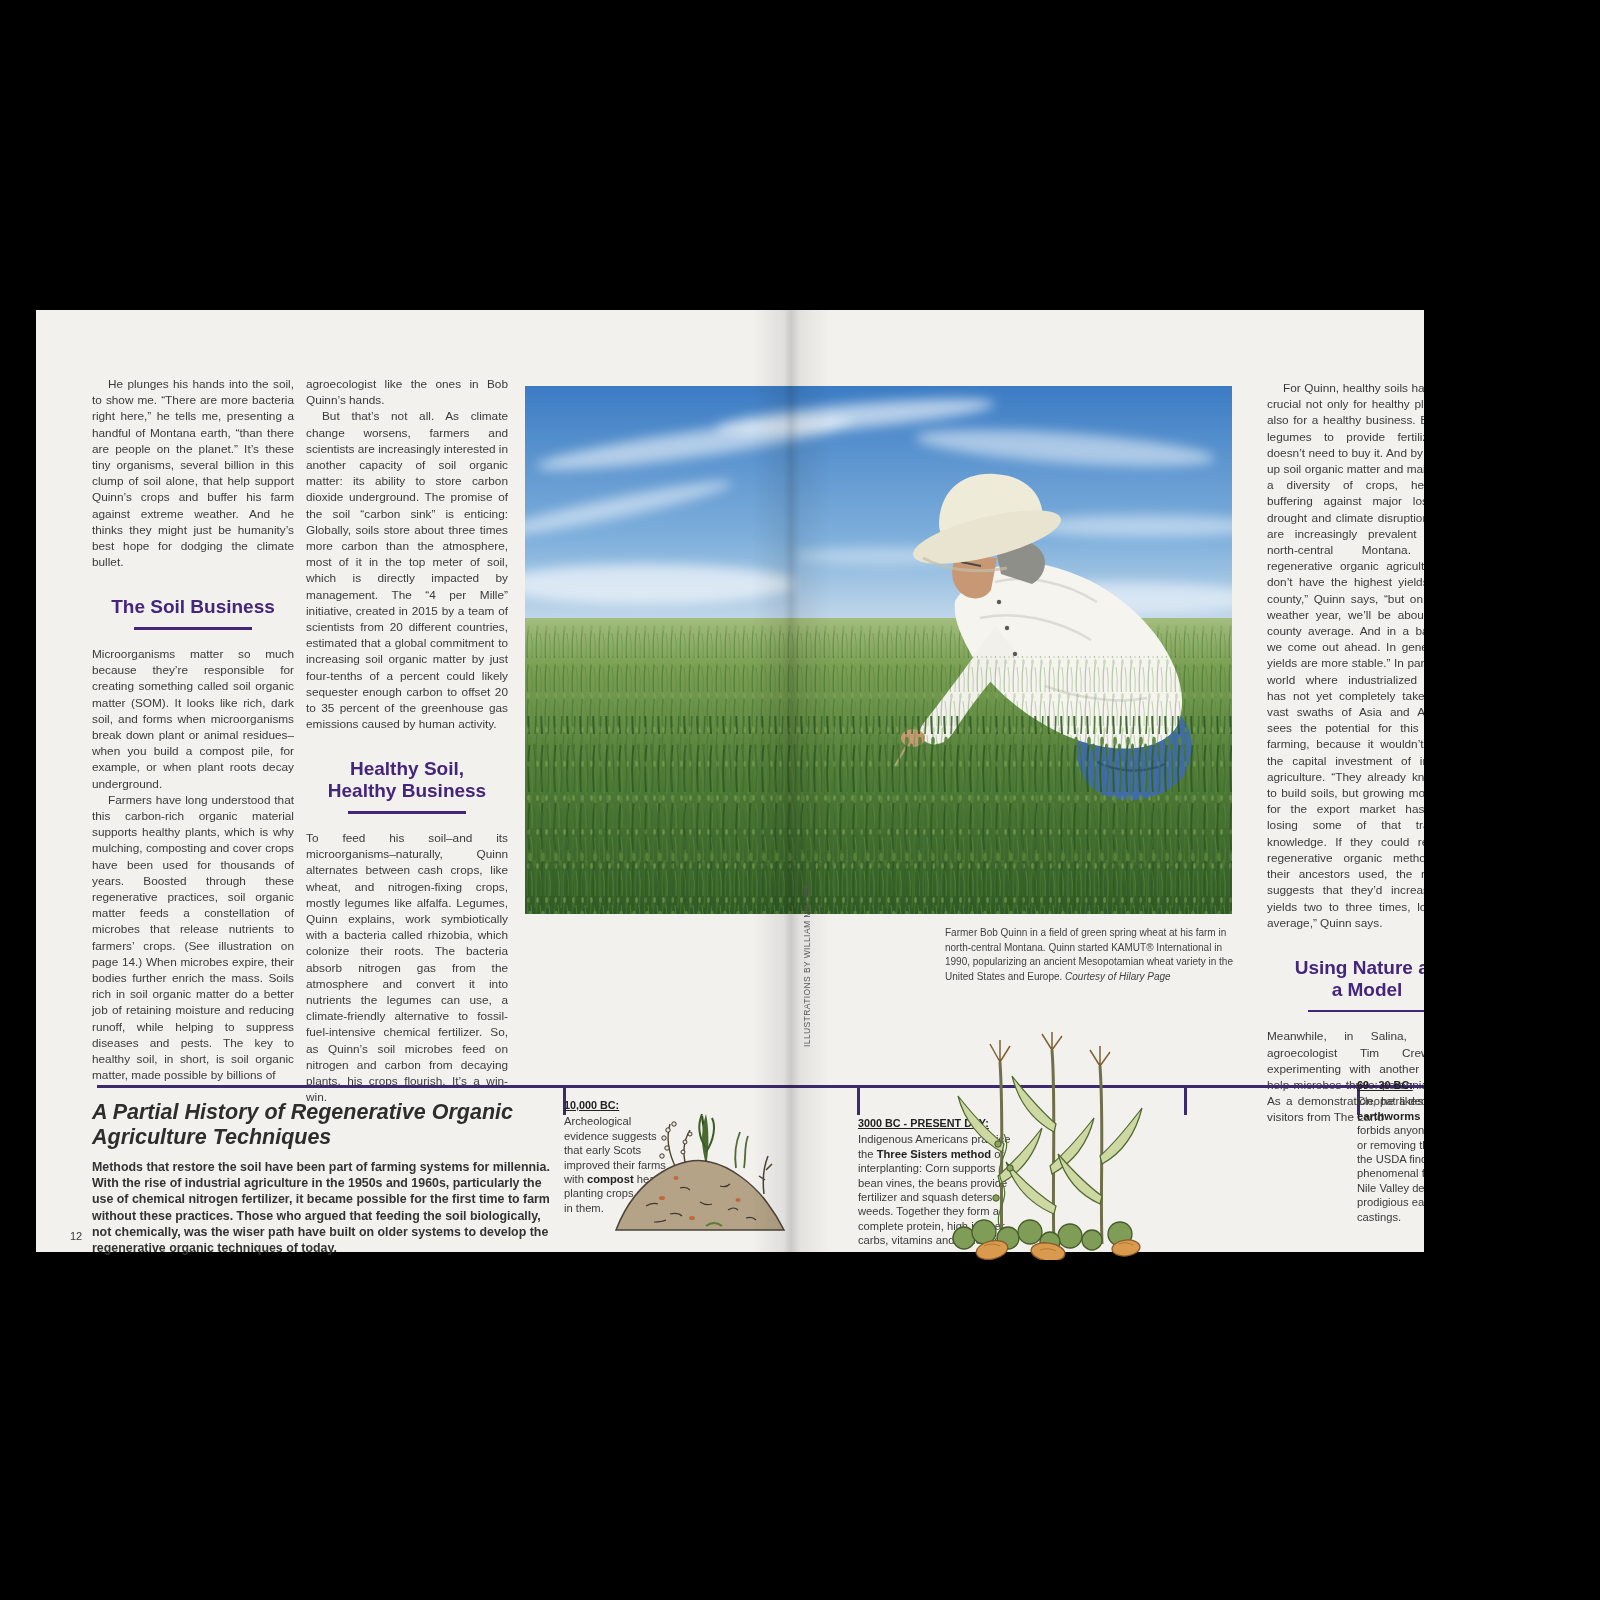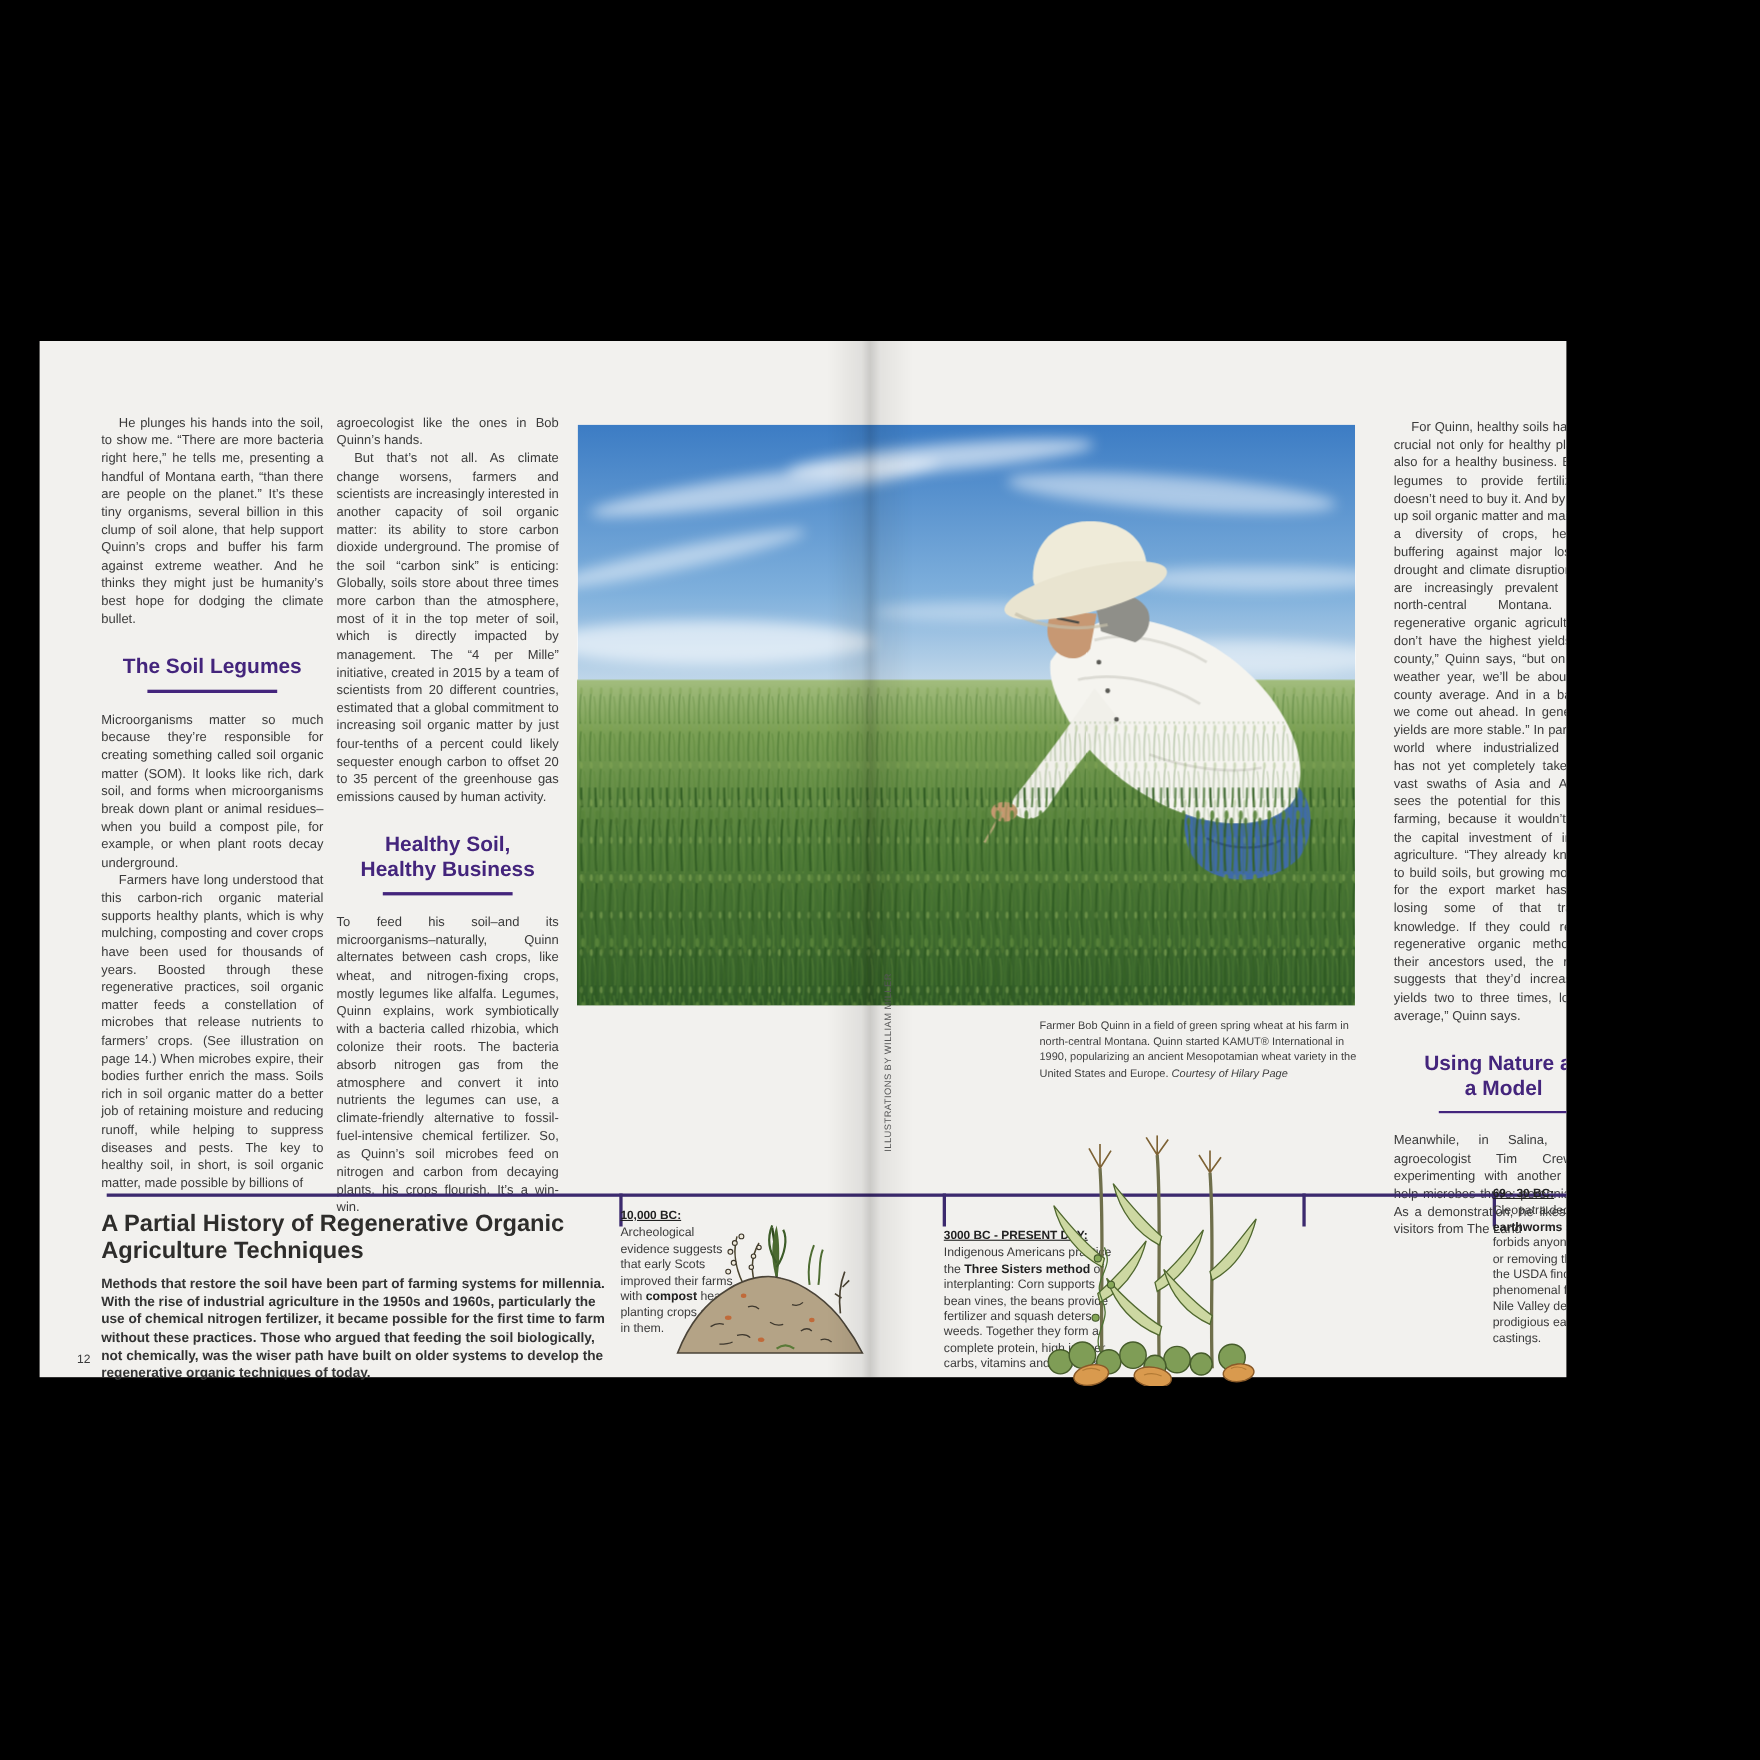"The Soil Legumes" h3.colhead { text: Legumes -> Business }
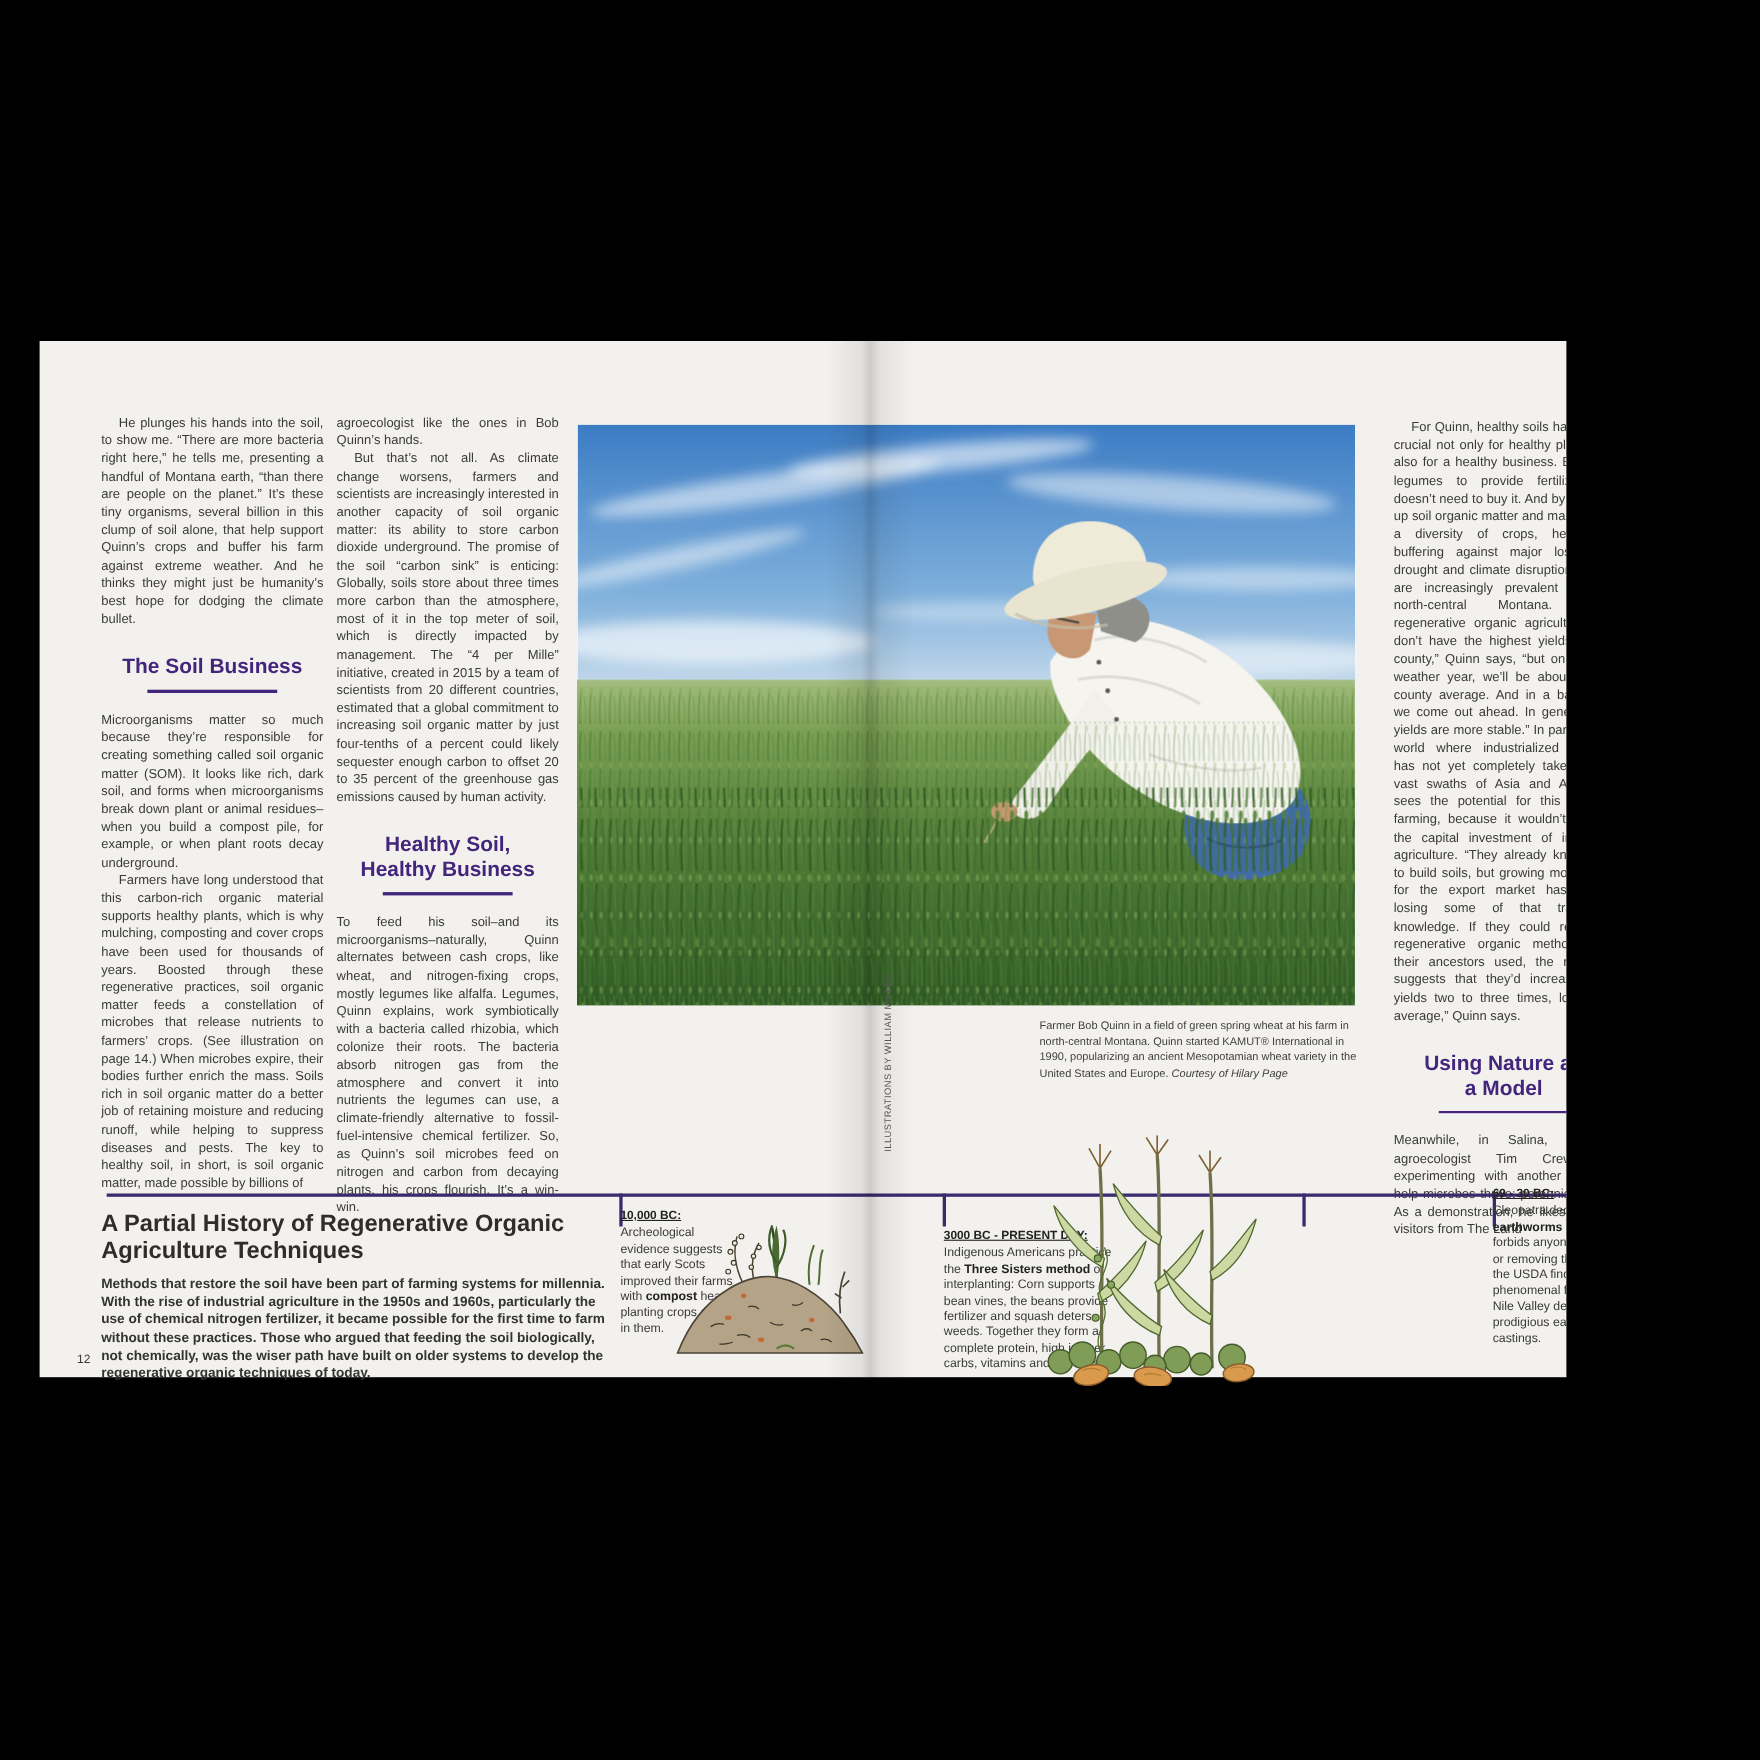"A Partial History of Regenerative" .tl-title h2 { font-style: none -> italic }
